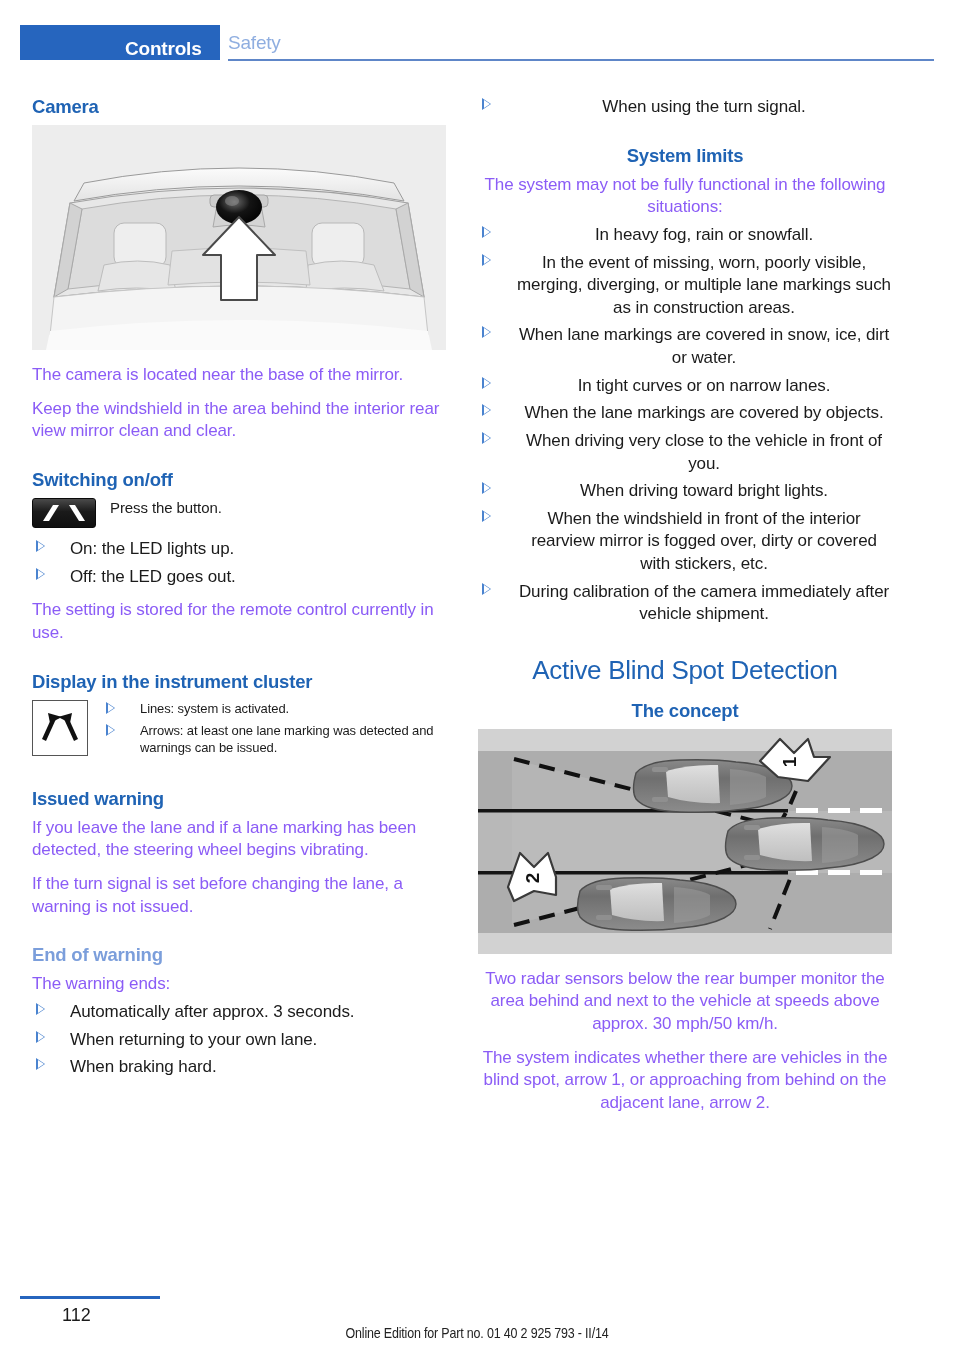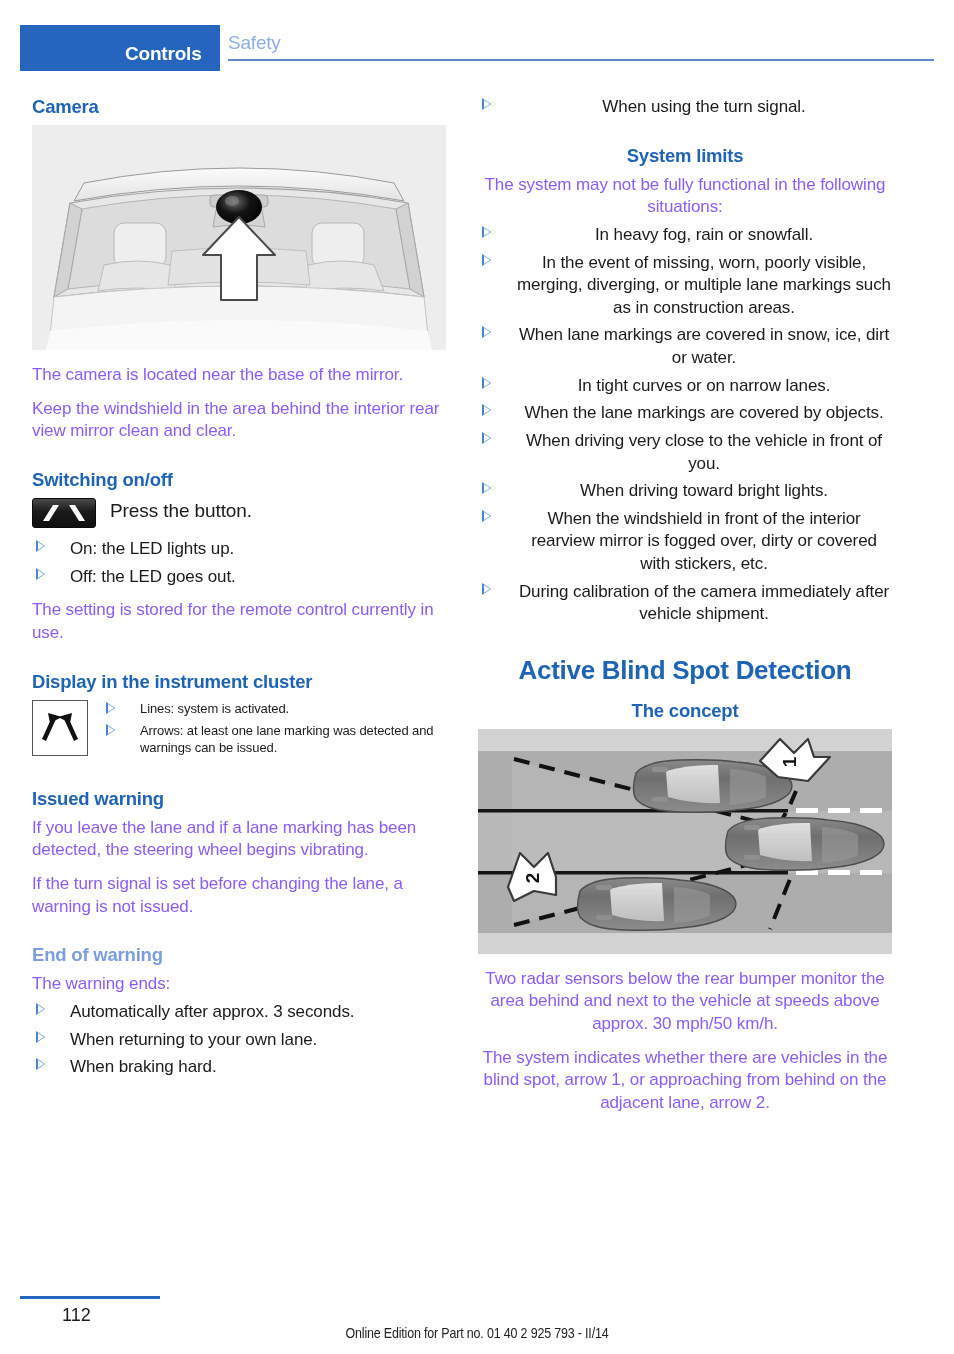"Controls" .tab-active { height: 46px -> 35px }
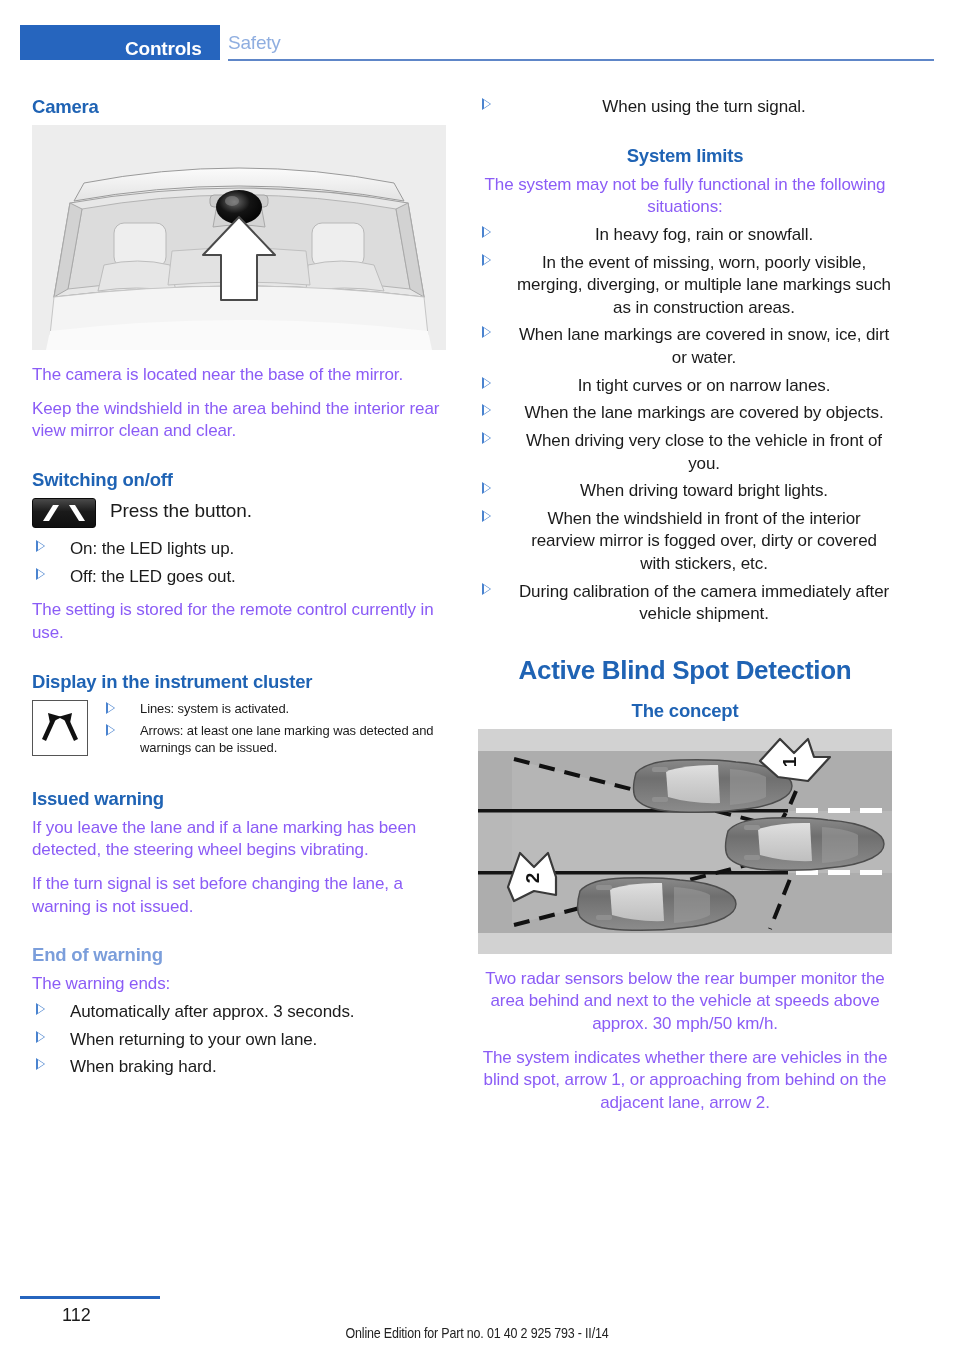"Press the button." .icon-row .icon-text { font-size: 19px -> 15px }
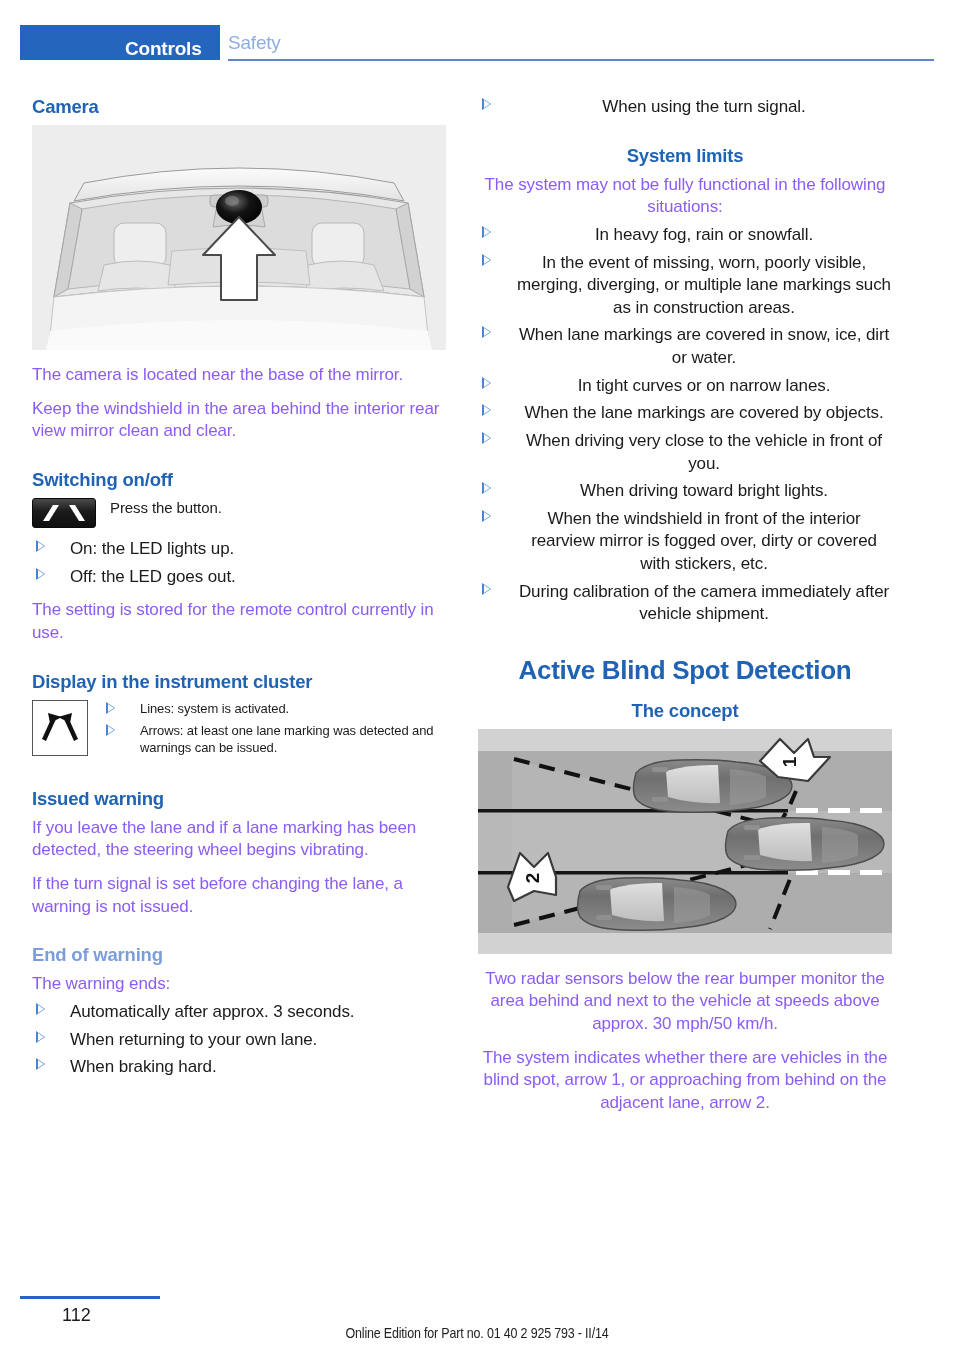"Active Blind Spot Detection" h1.chapter { font-weight: bold -> normal }
